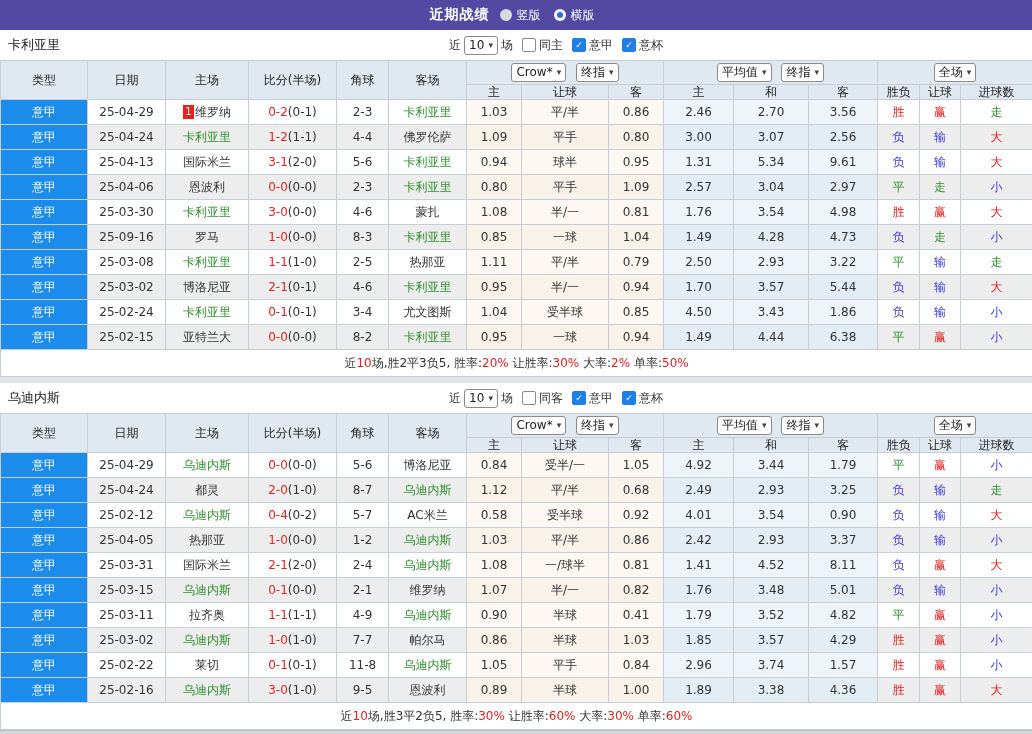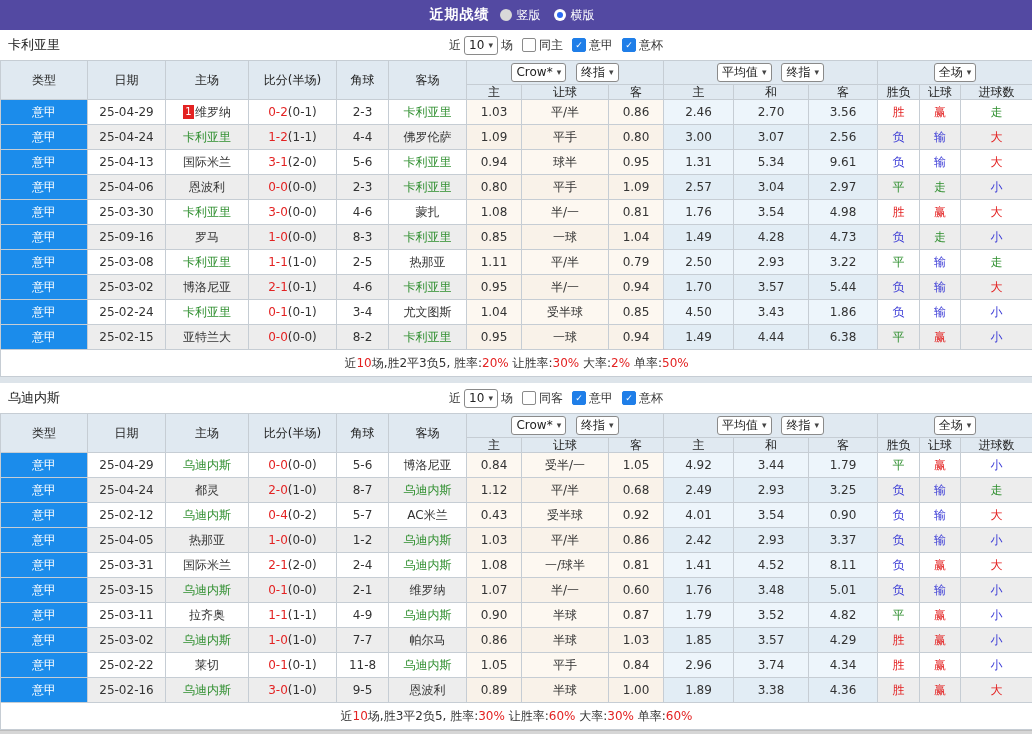"0.43" td.cream { text: 0.43 -> 0.58 }
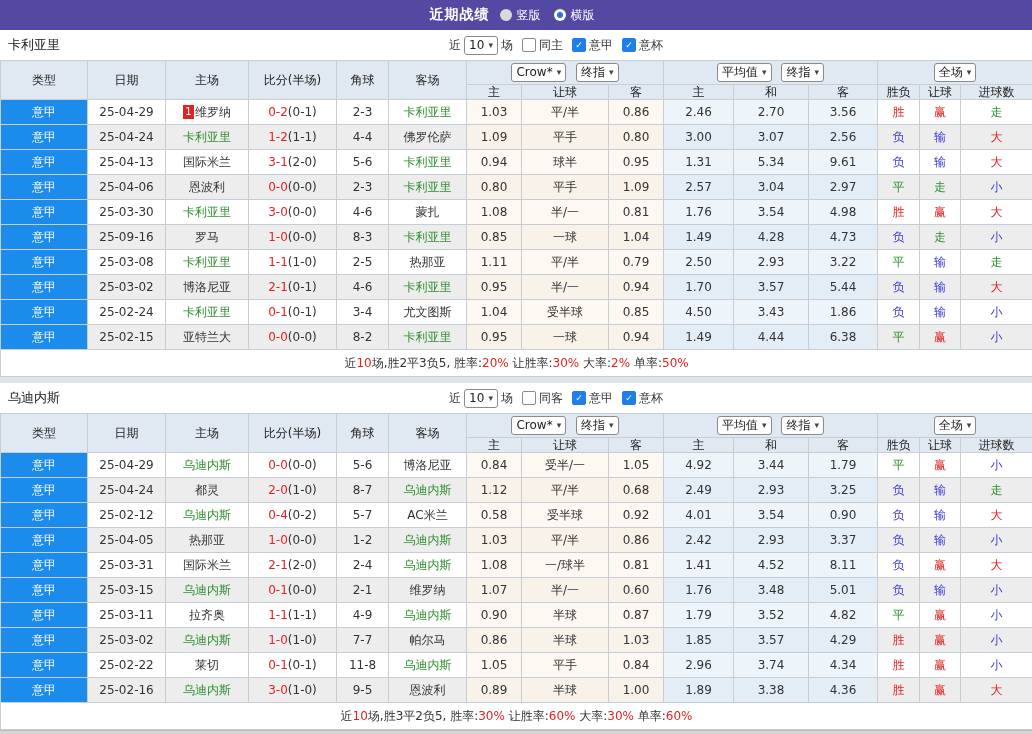"0.60" td.cream { text: 0.60 -> 0.82 }
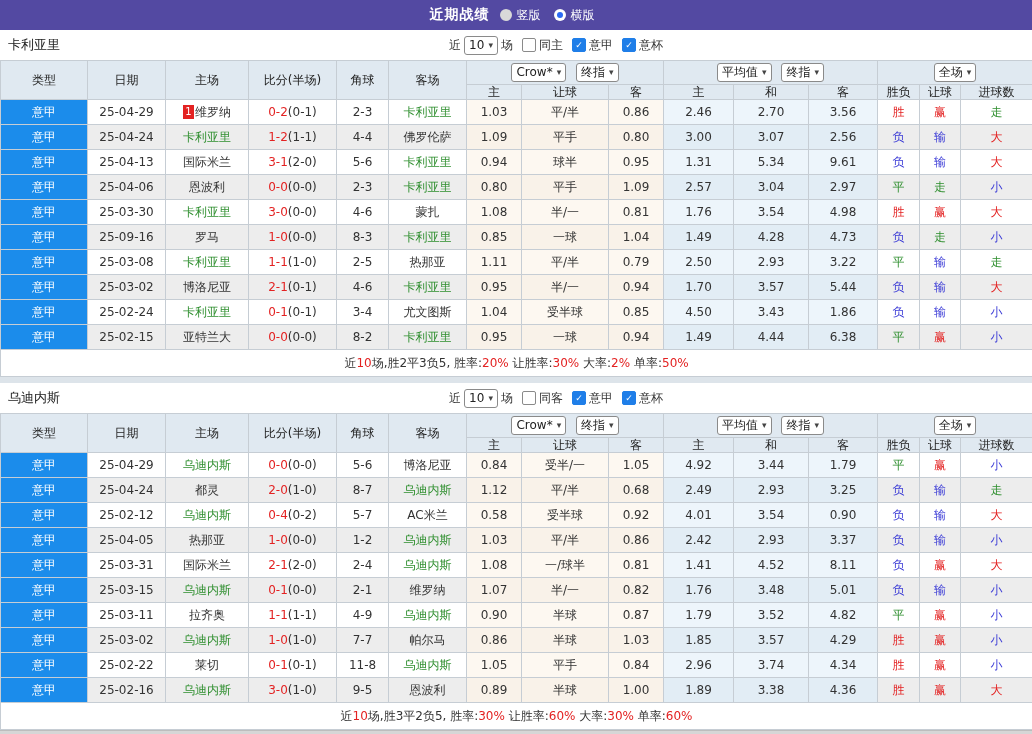"0.87" td.cream { text: 0.87 -> 0.41 }
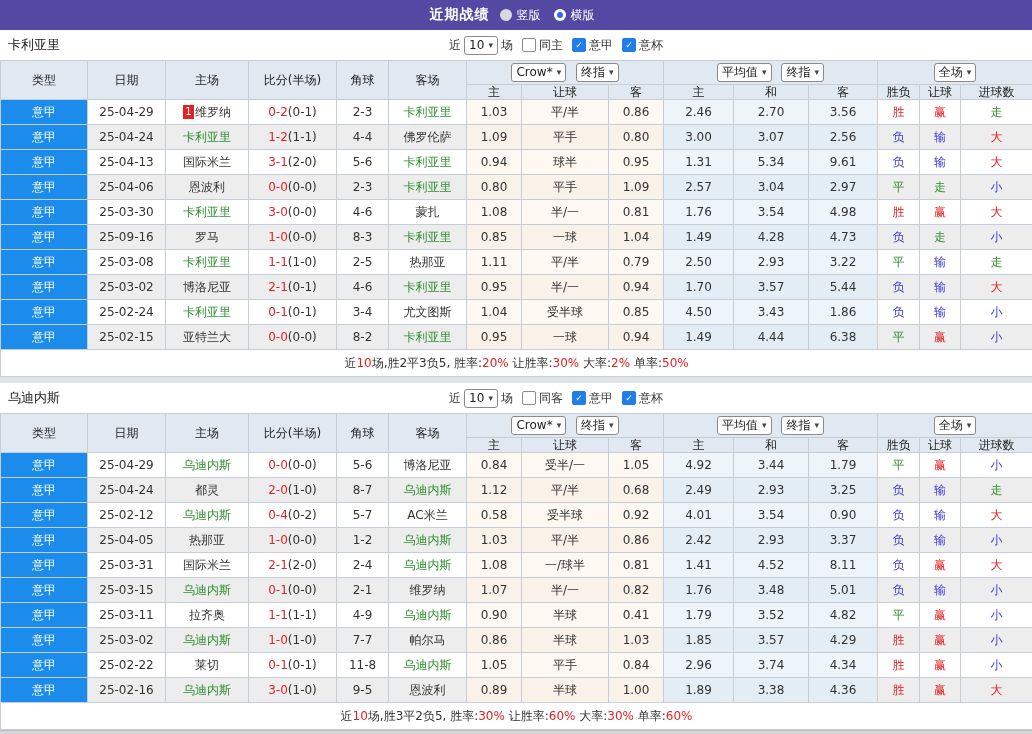"4.34" td.blue { text: 4.34 -> 1.57 }
